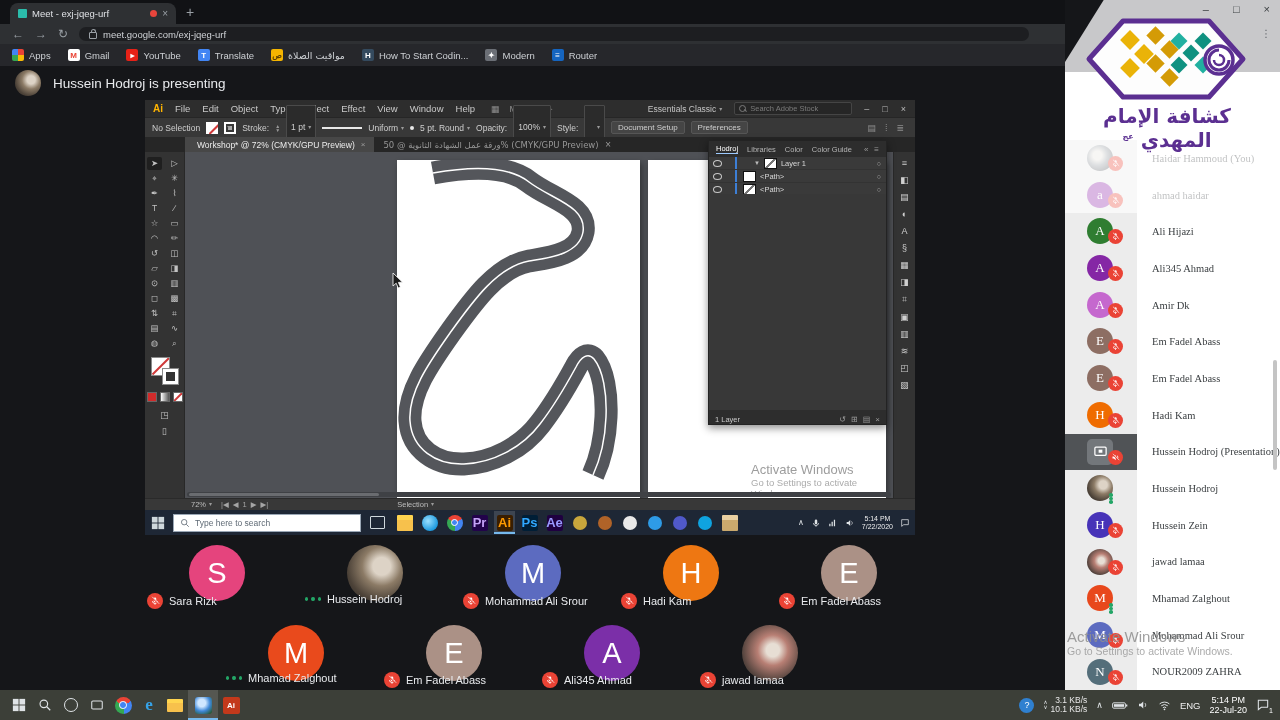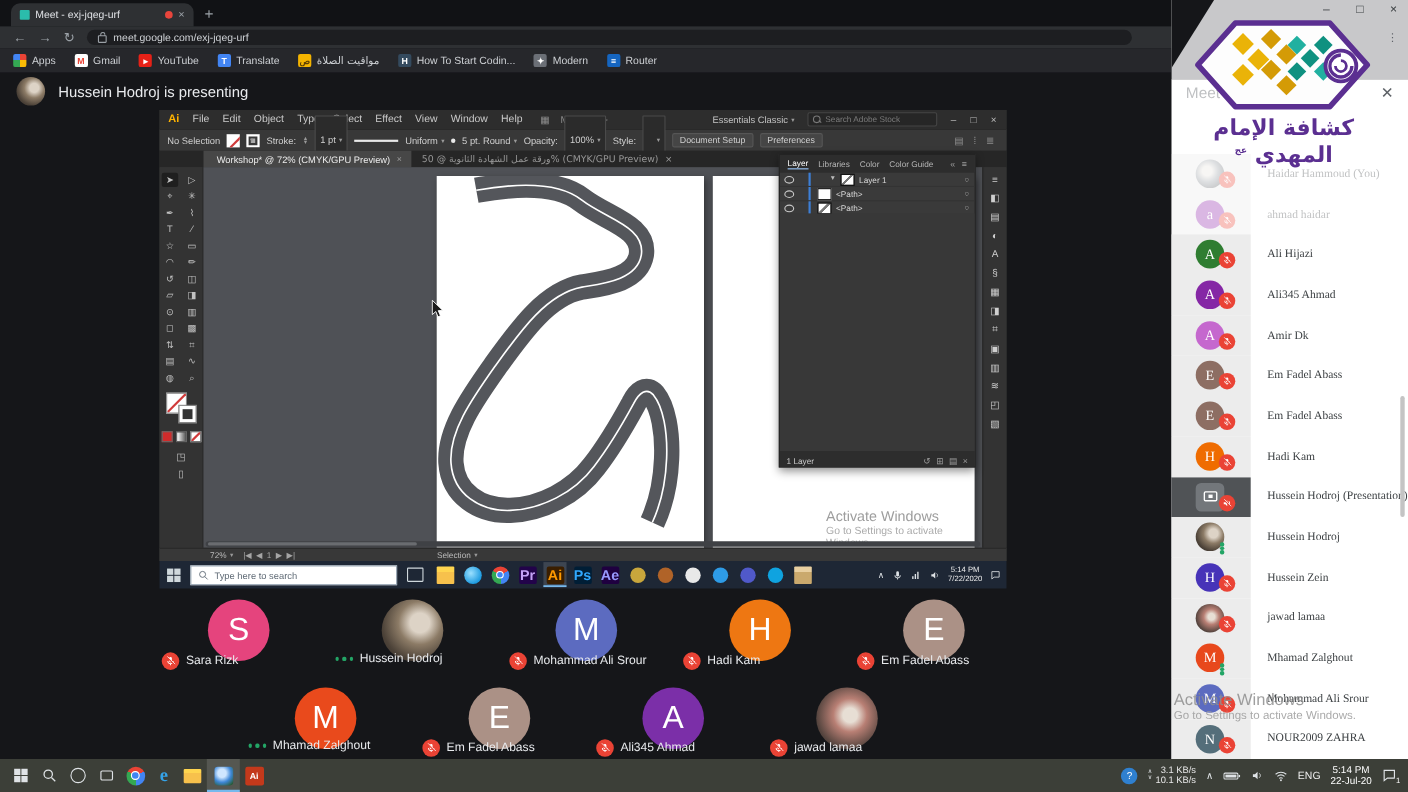"Meet" div { html: <div> <span>Meet</span> <span>✕</span> </div> -> none }
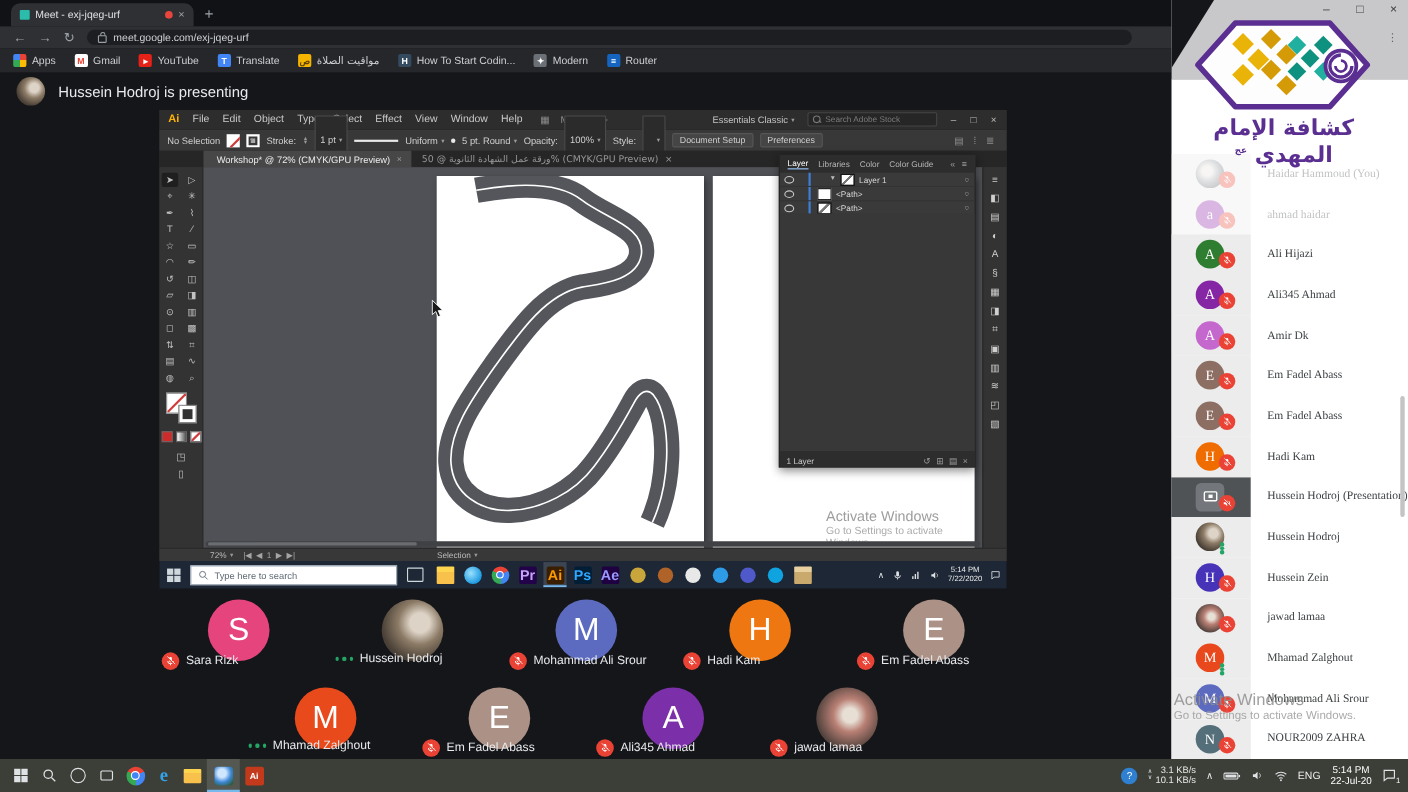"Layer" span.lt { text: Layer -> Hodroj }
